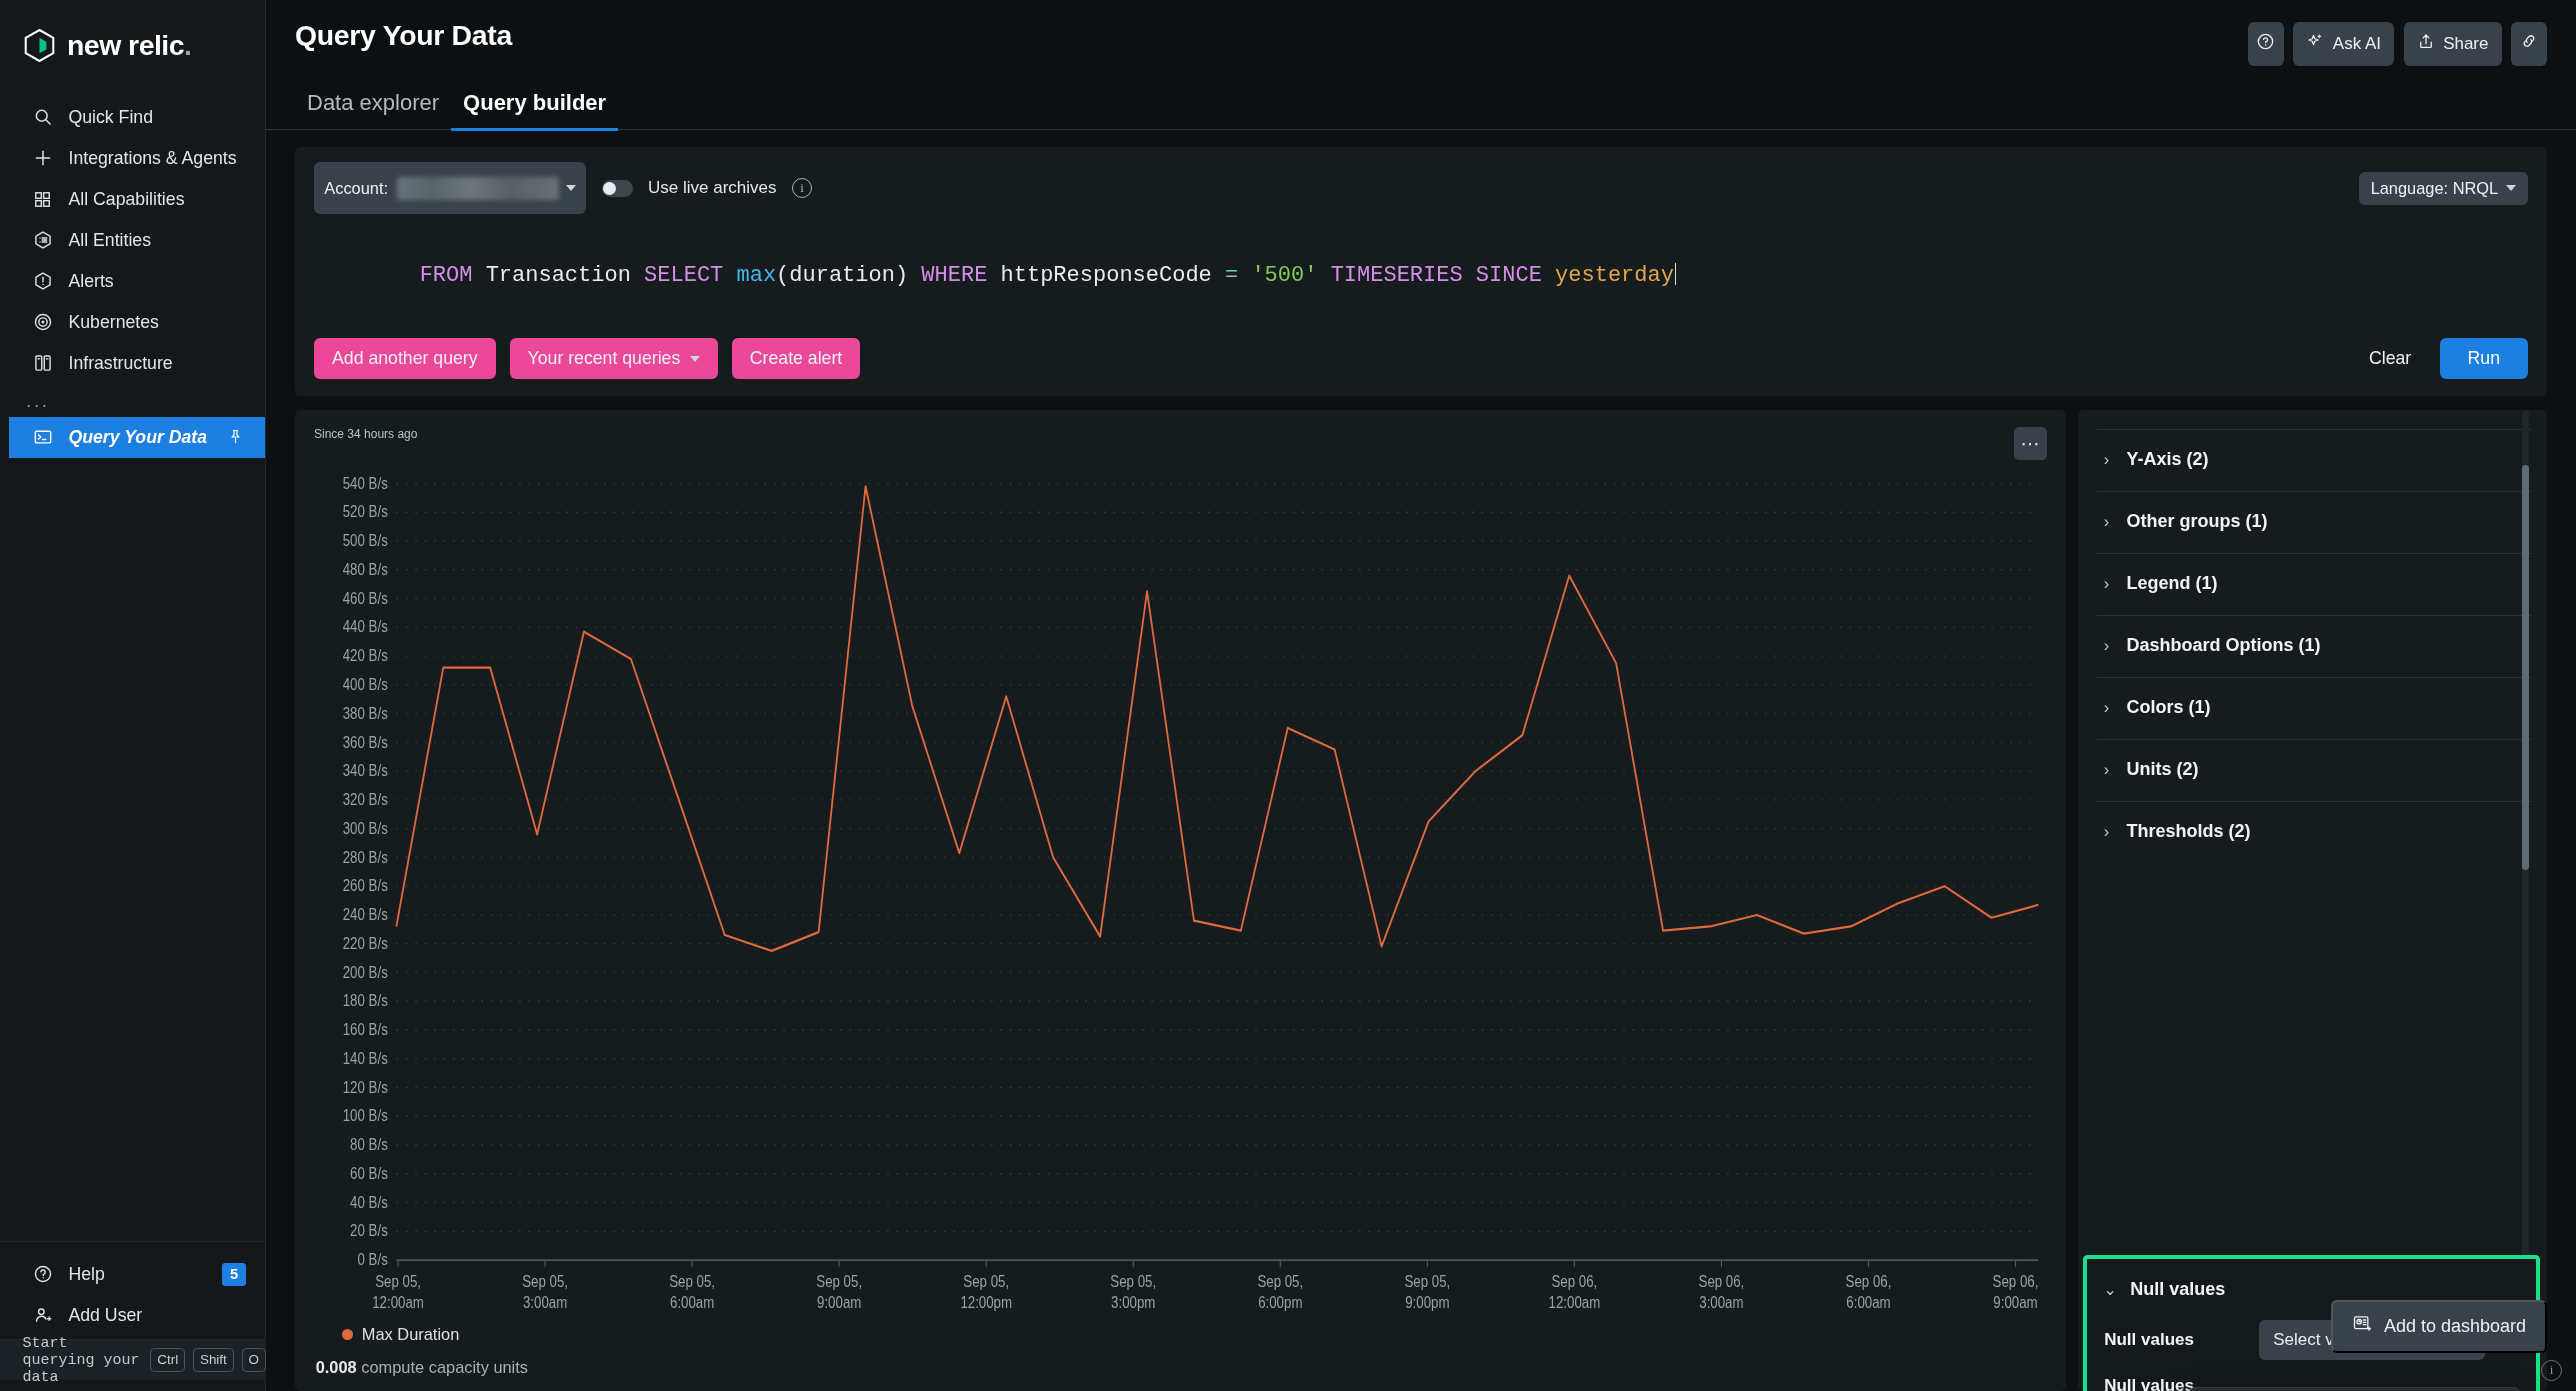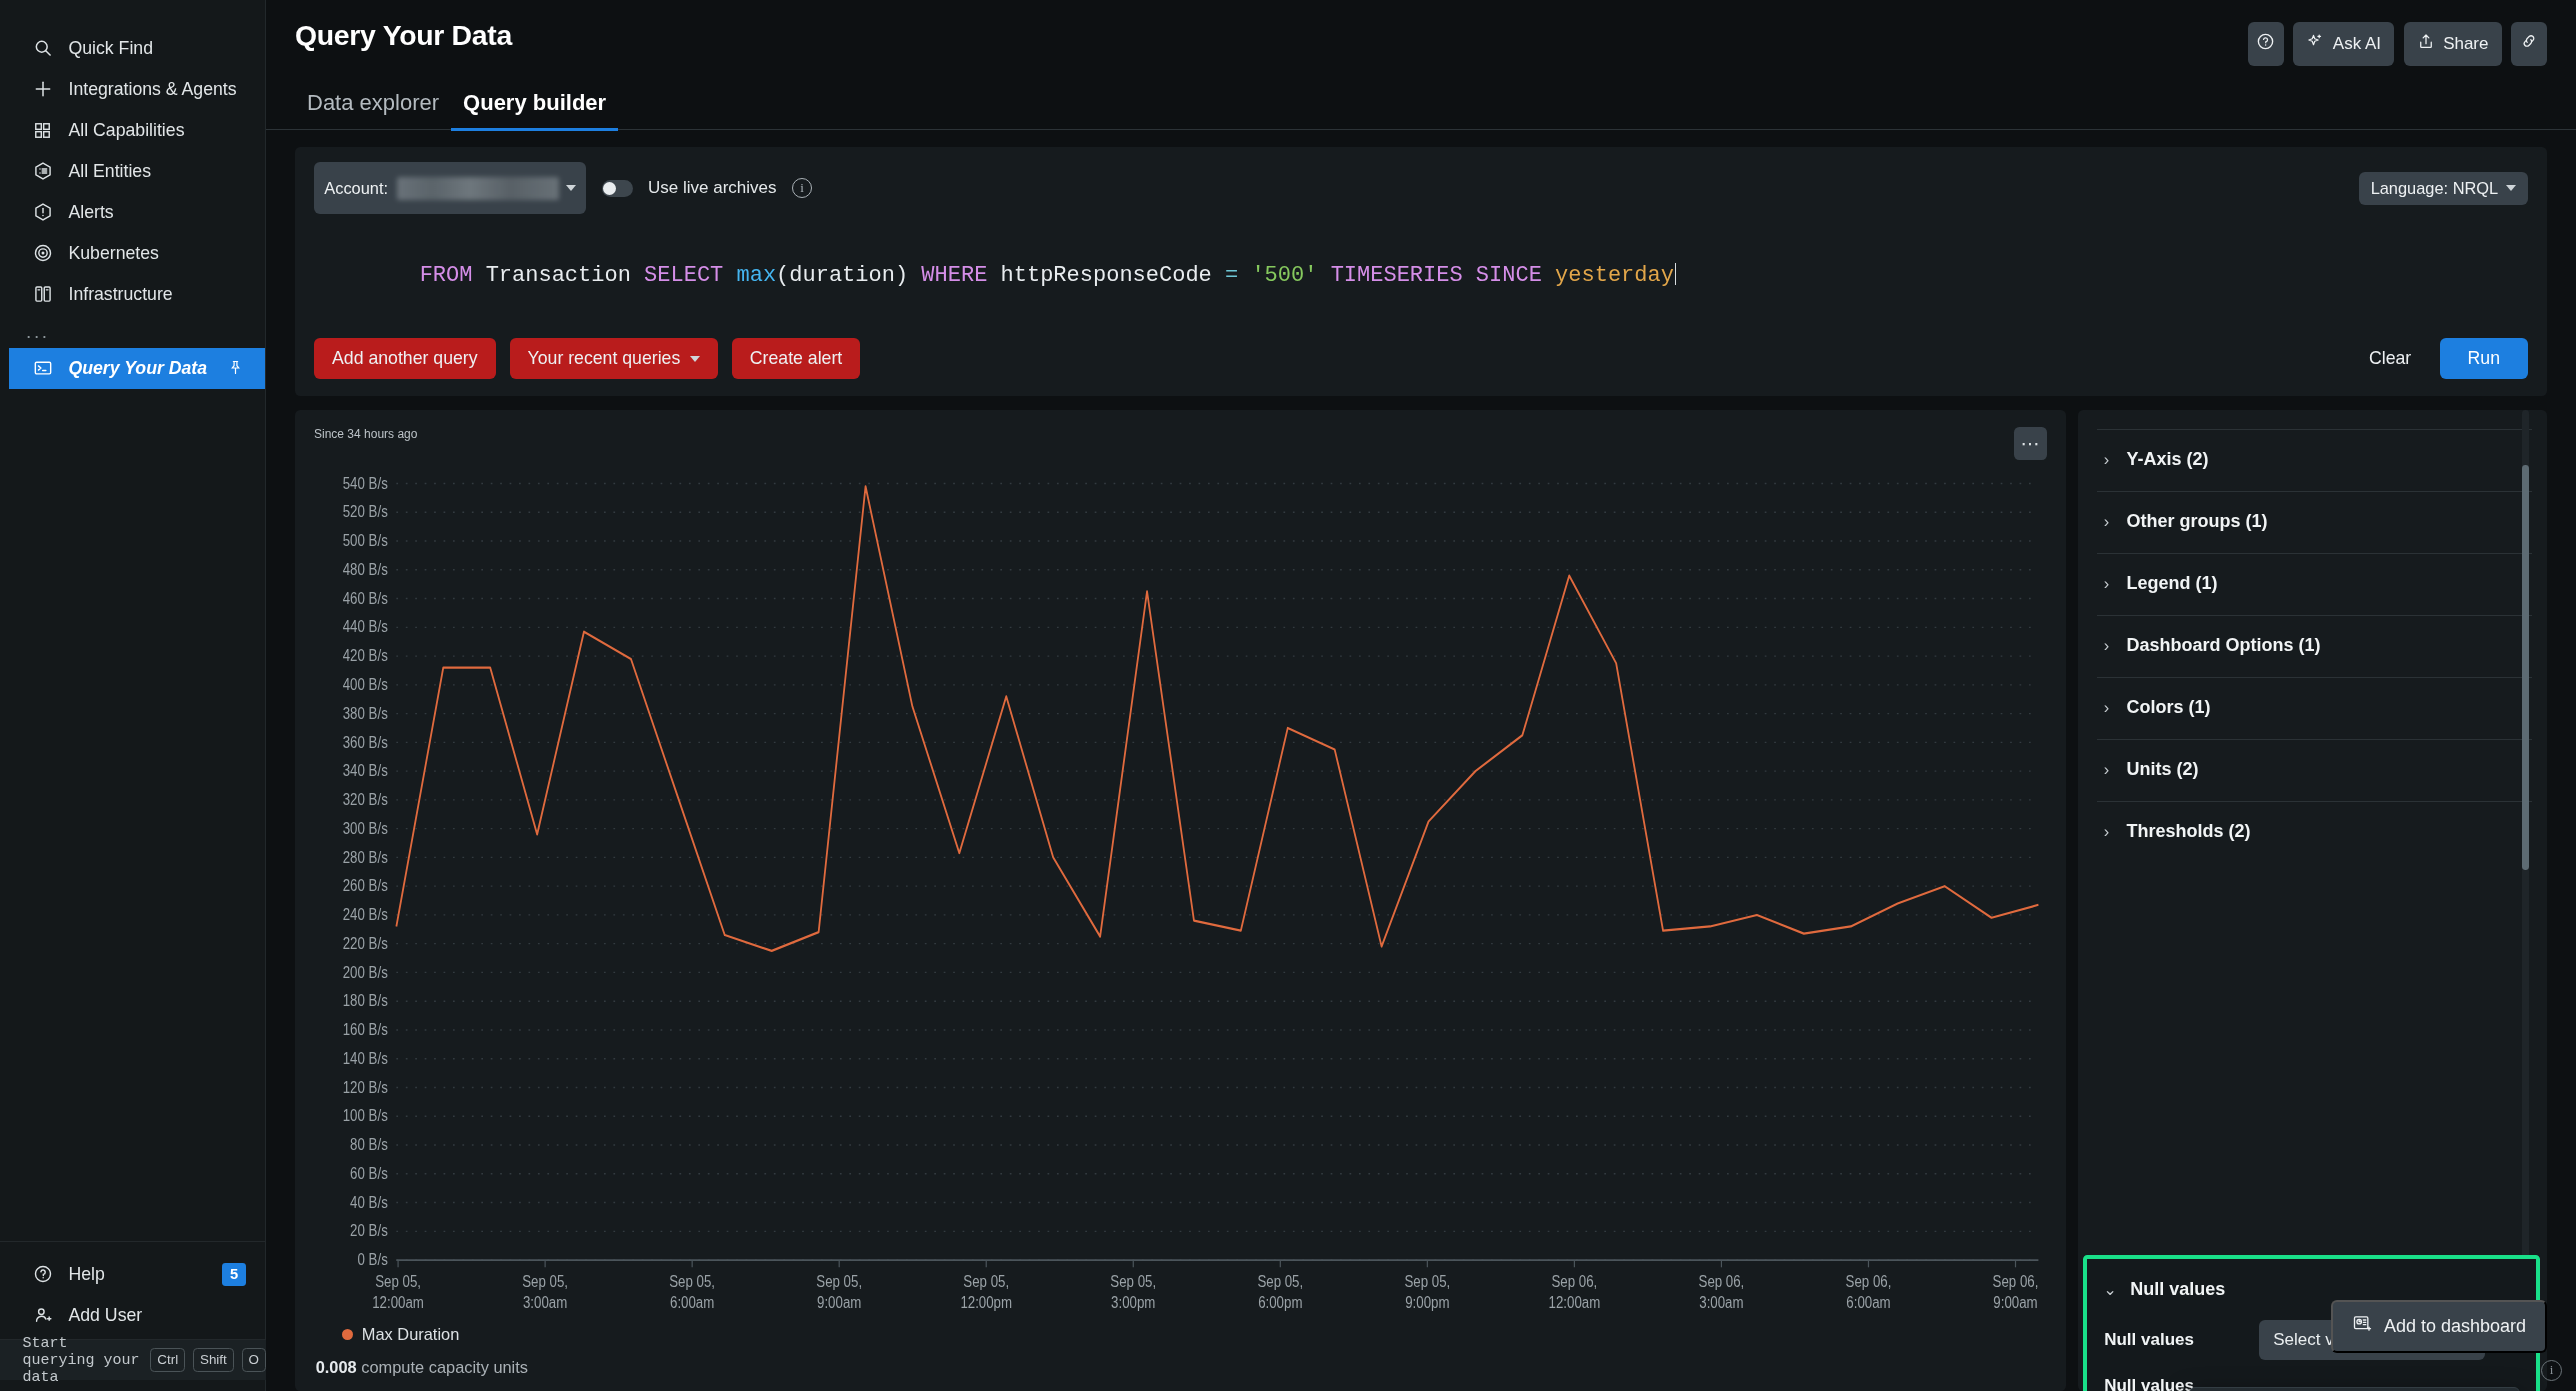"new relic." div.logo-row { html: none -> <div> <span> <svg> <path></path> <path></path> <path></path> </svg> </span> <span><span>new relic</span><span>.</span></span> </div> }
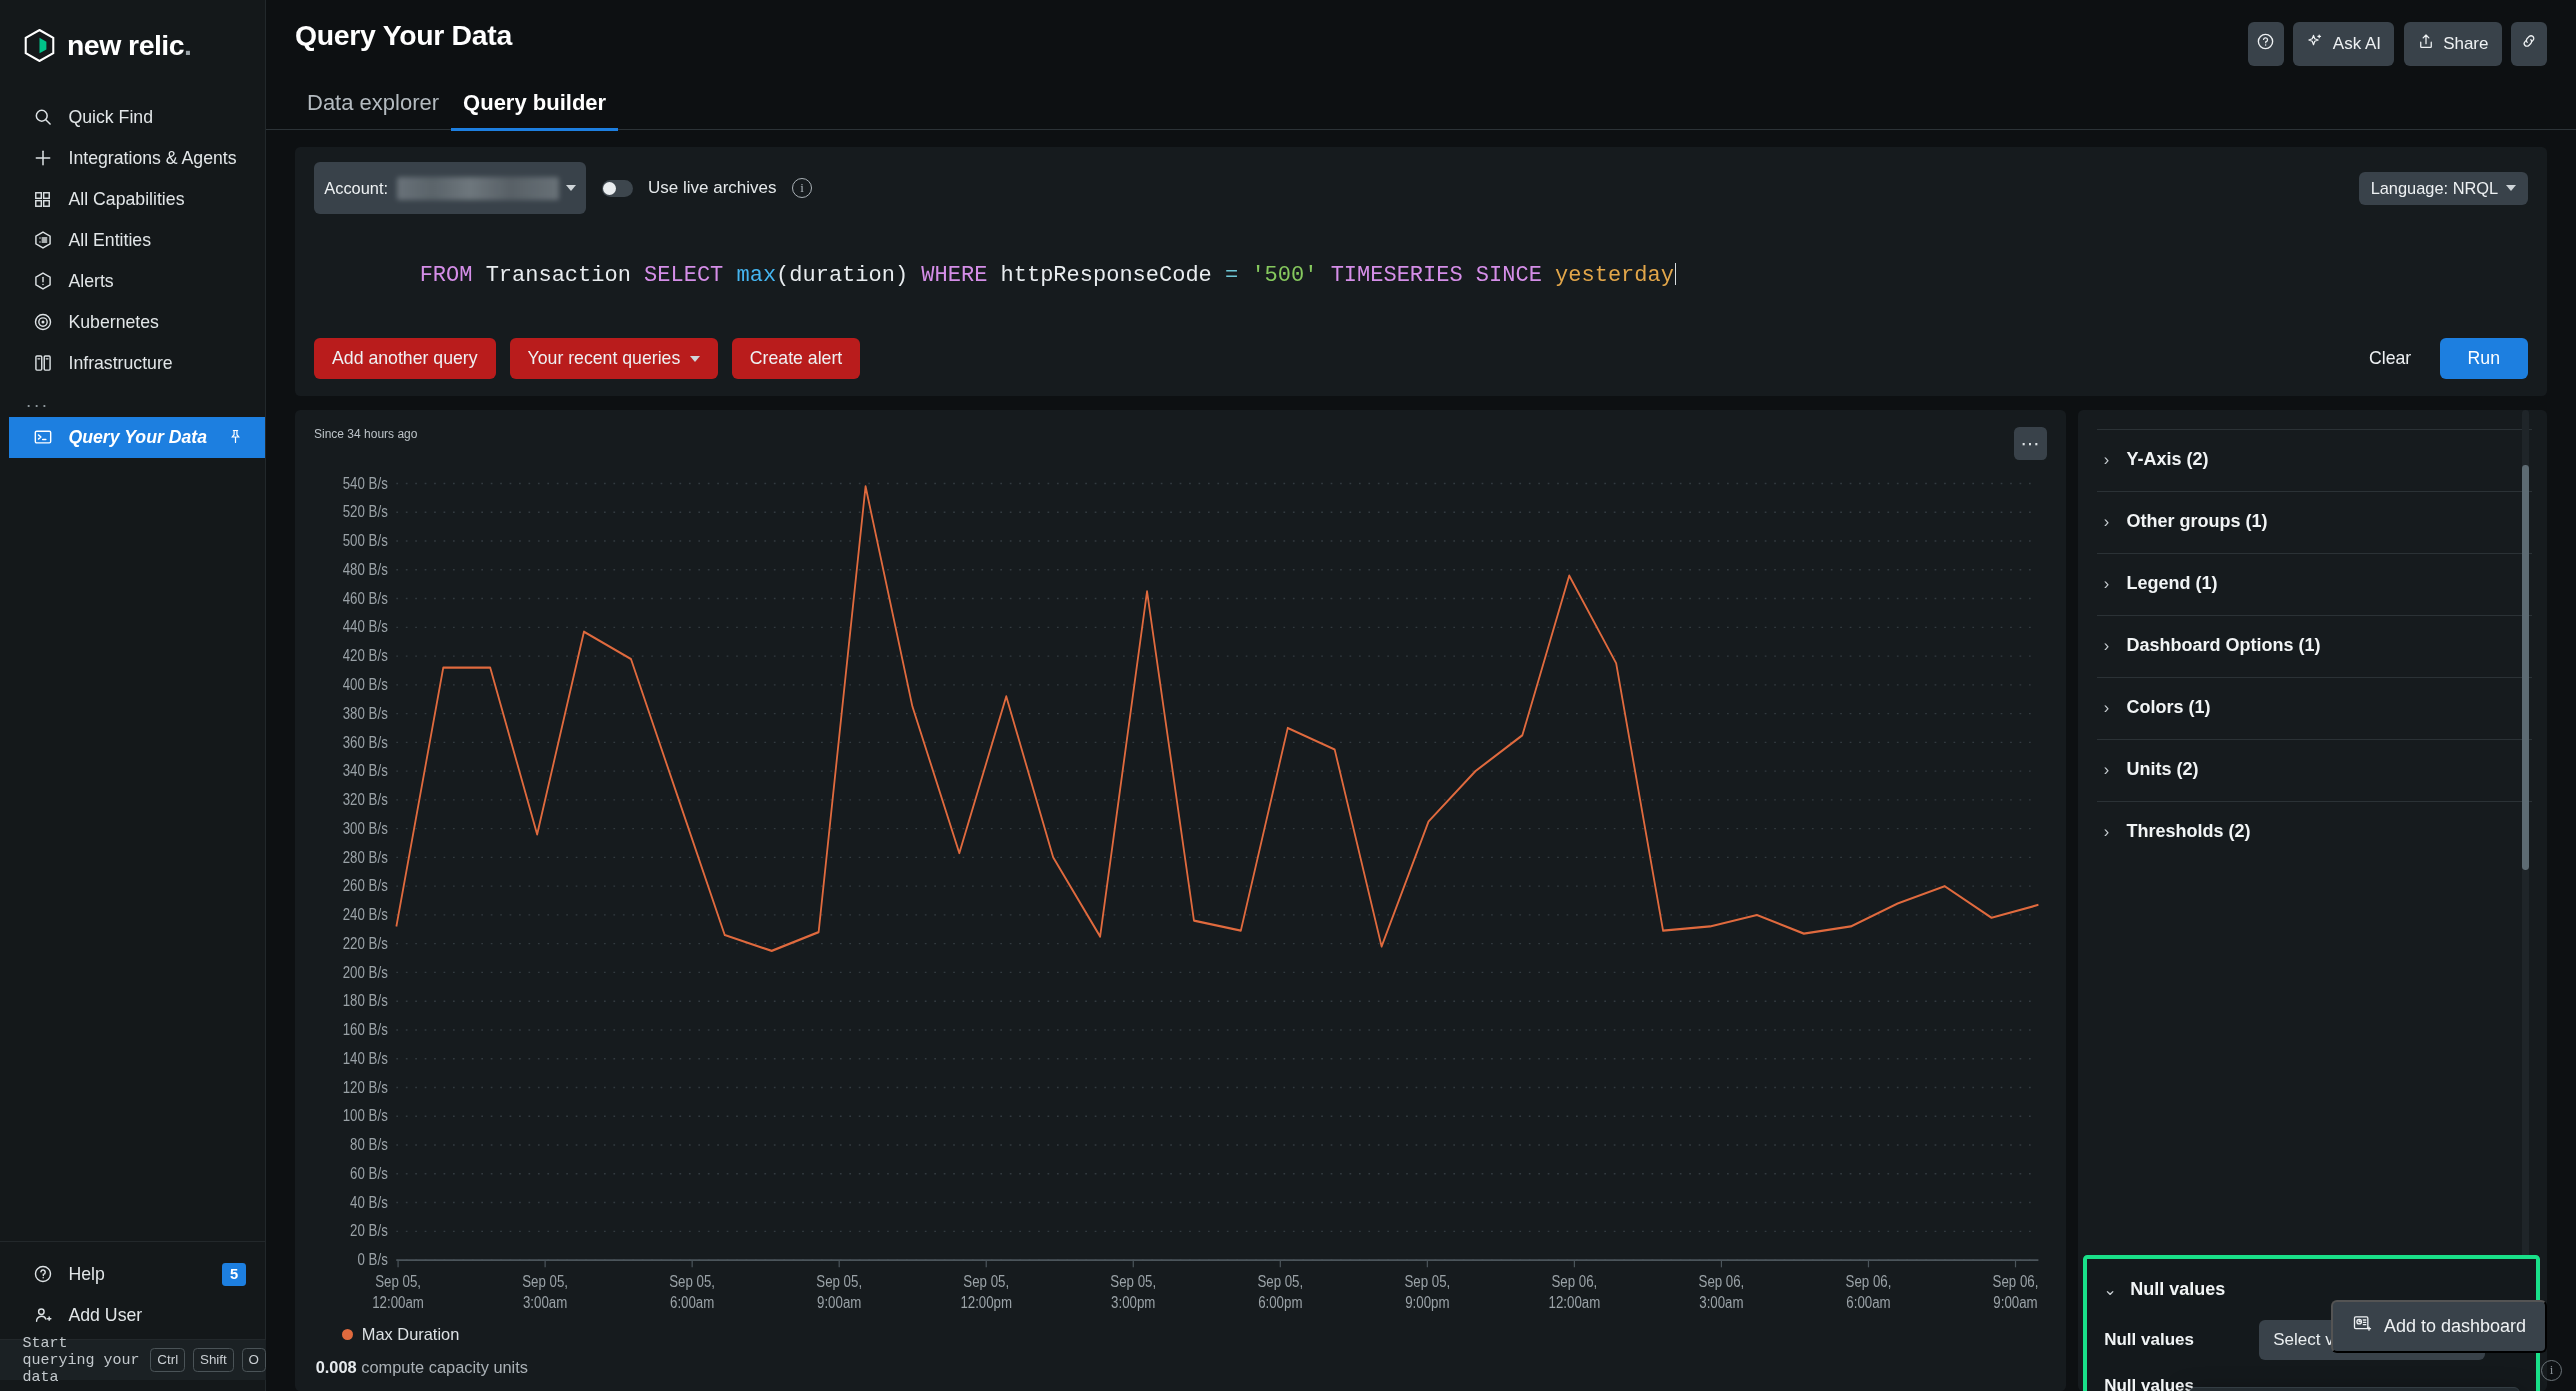"Add another query" .qbtn { background: #b91c1c -> #ec4899 }
